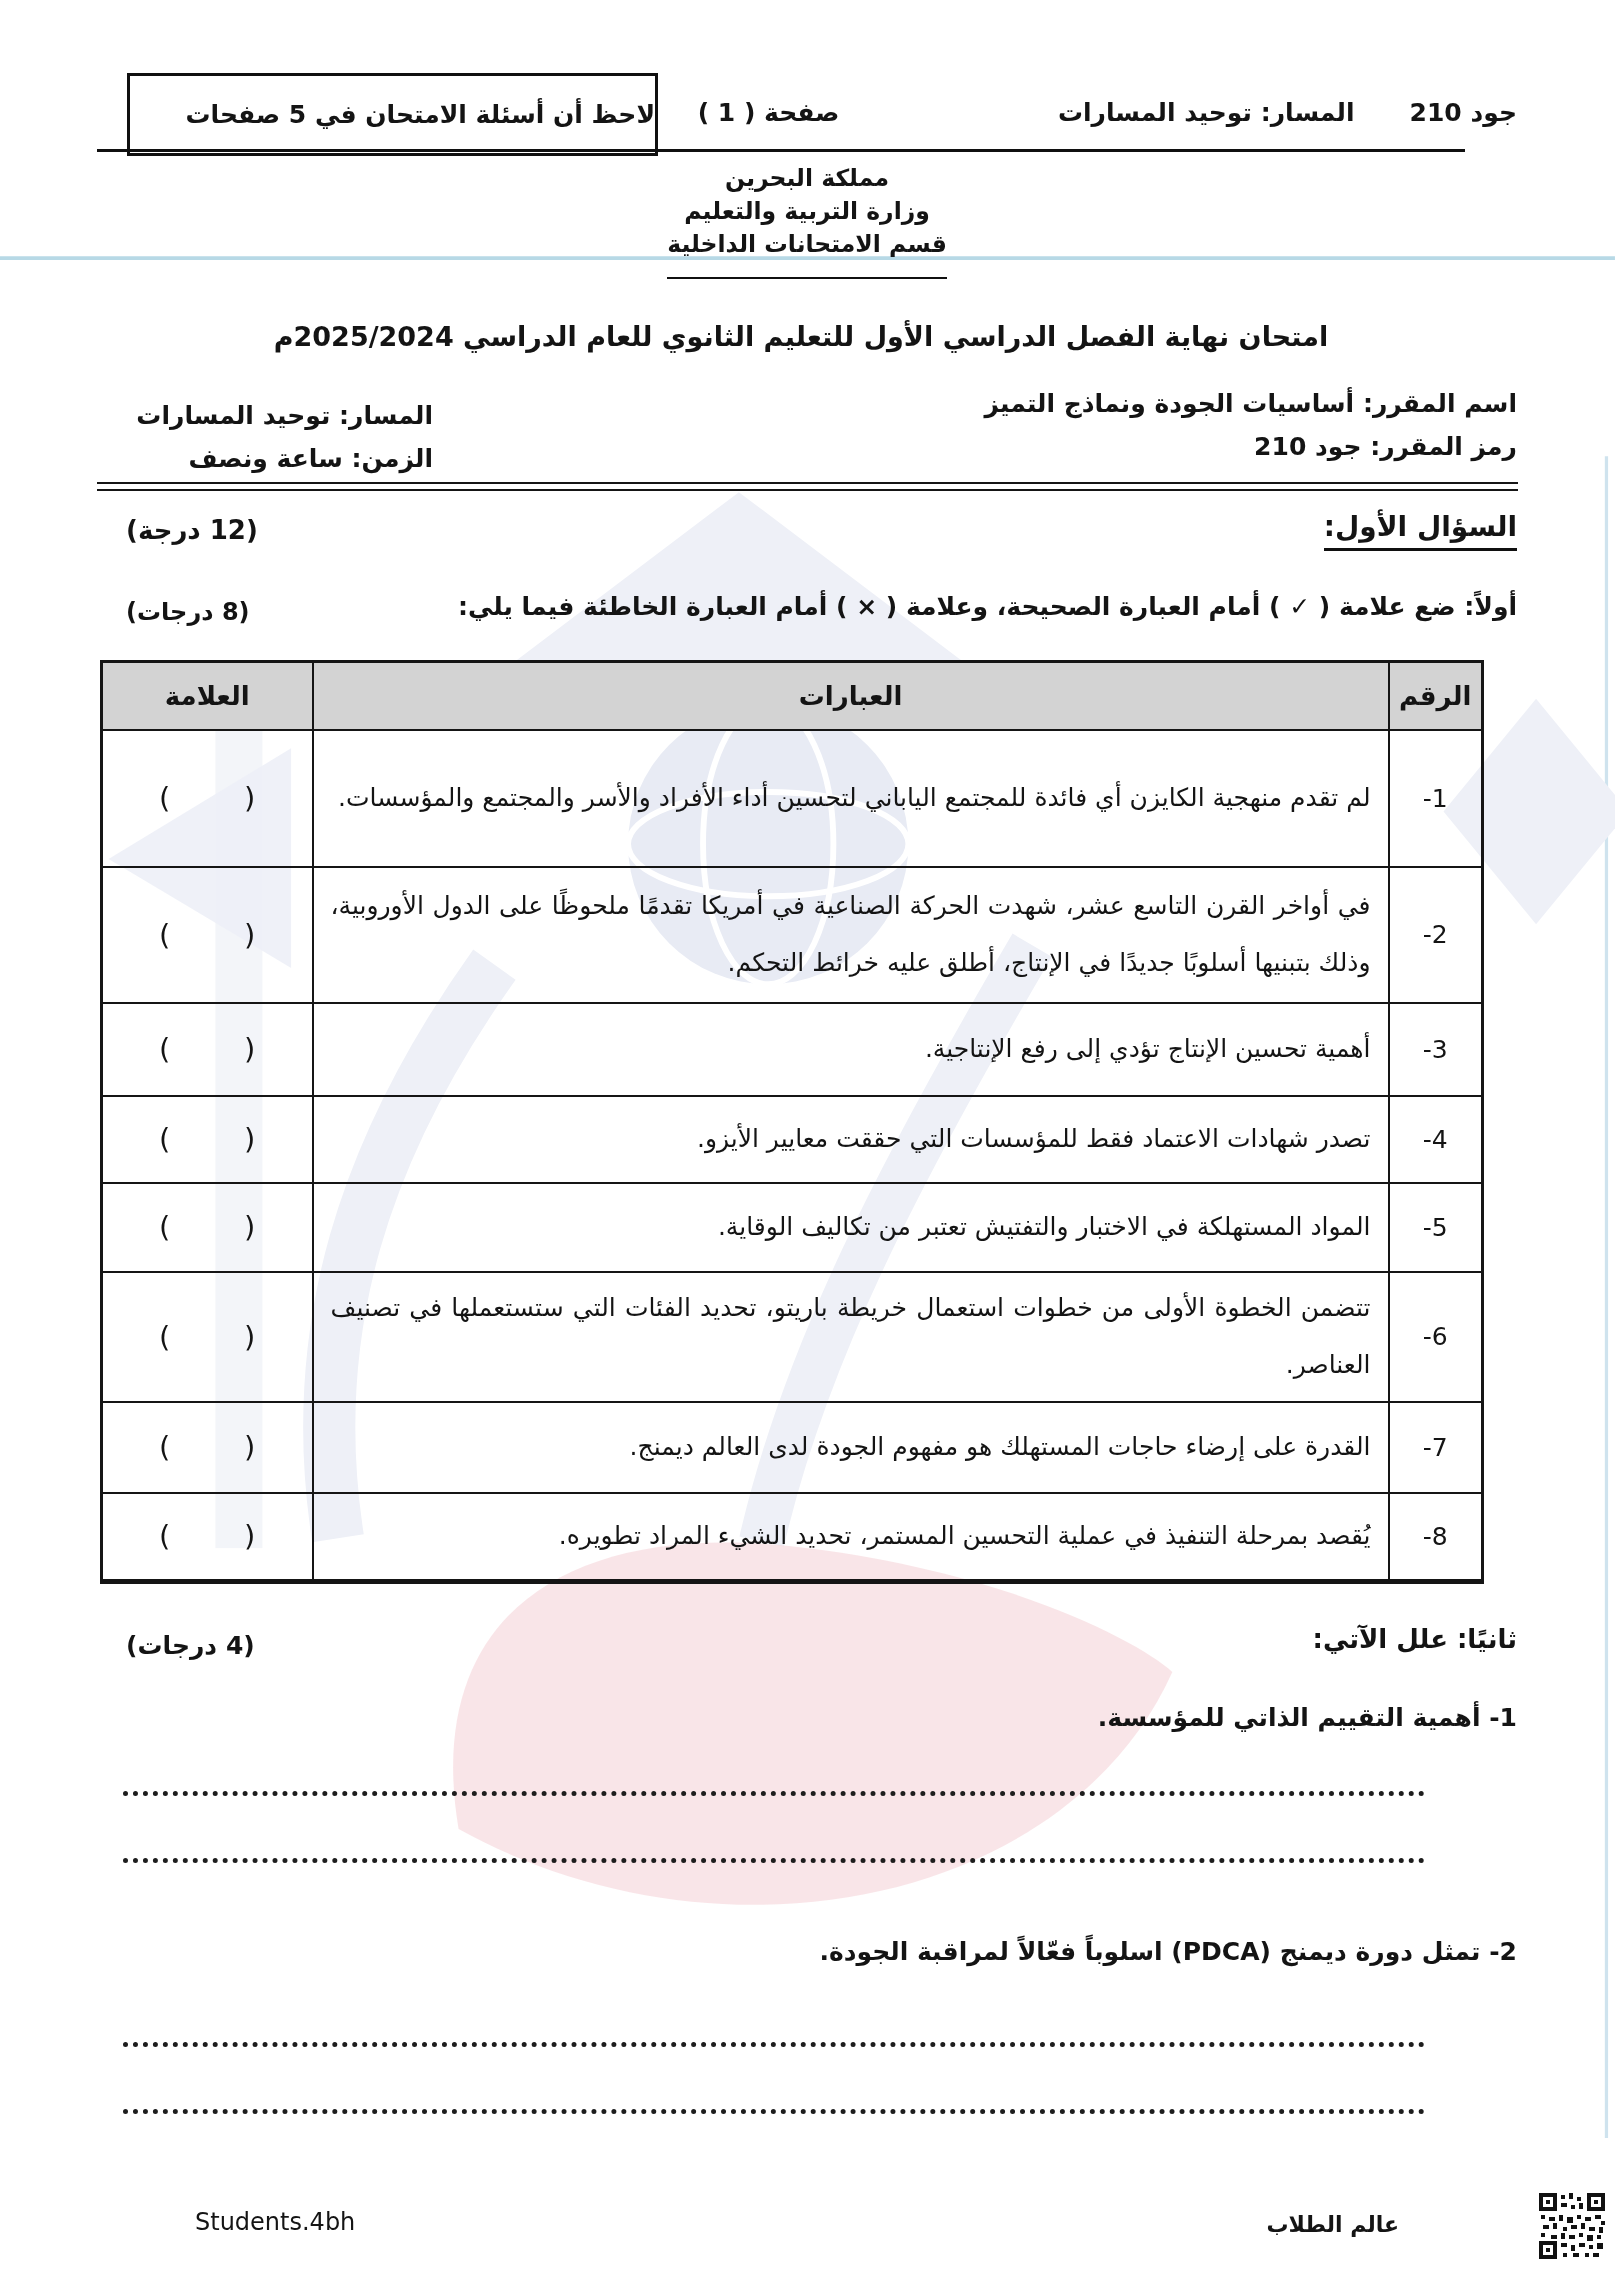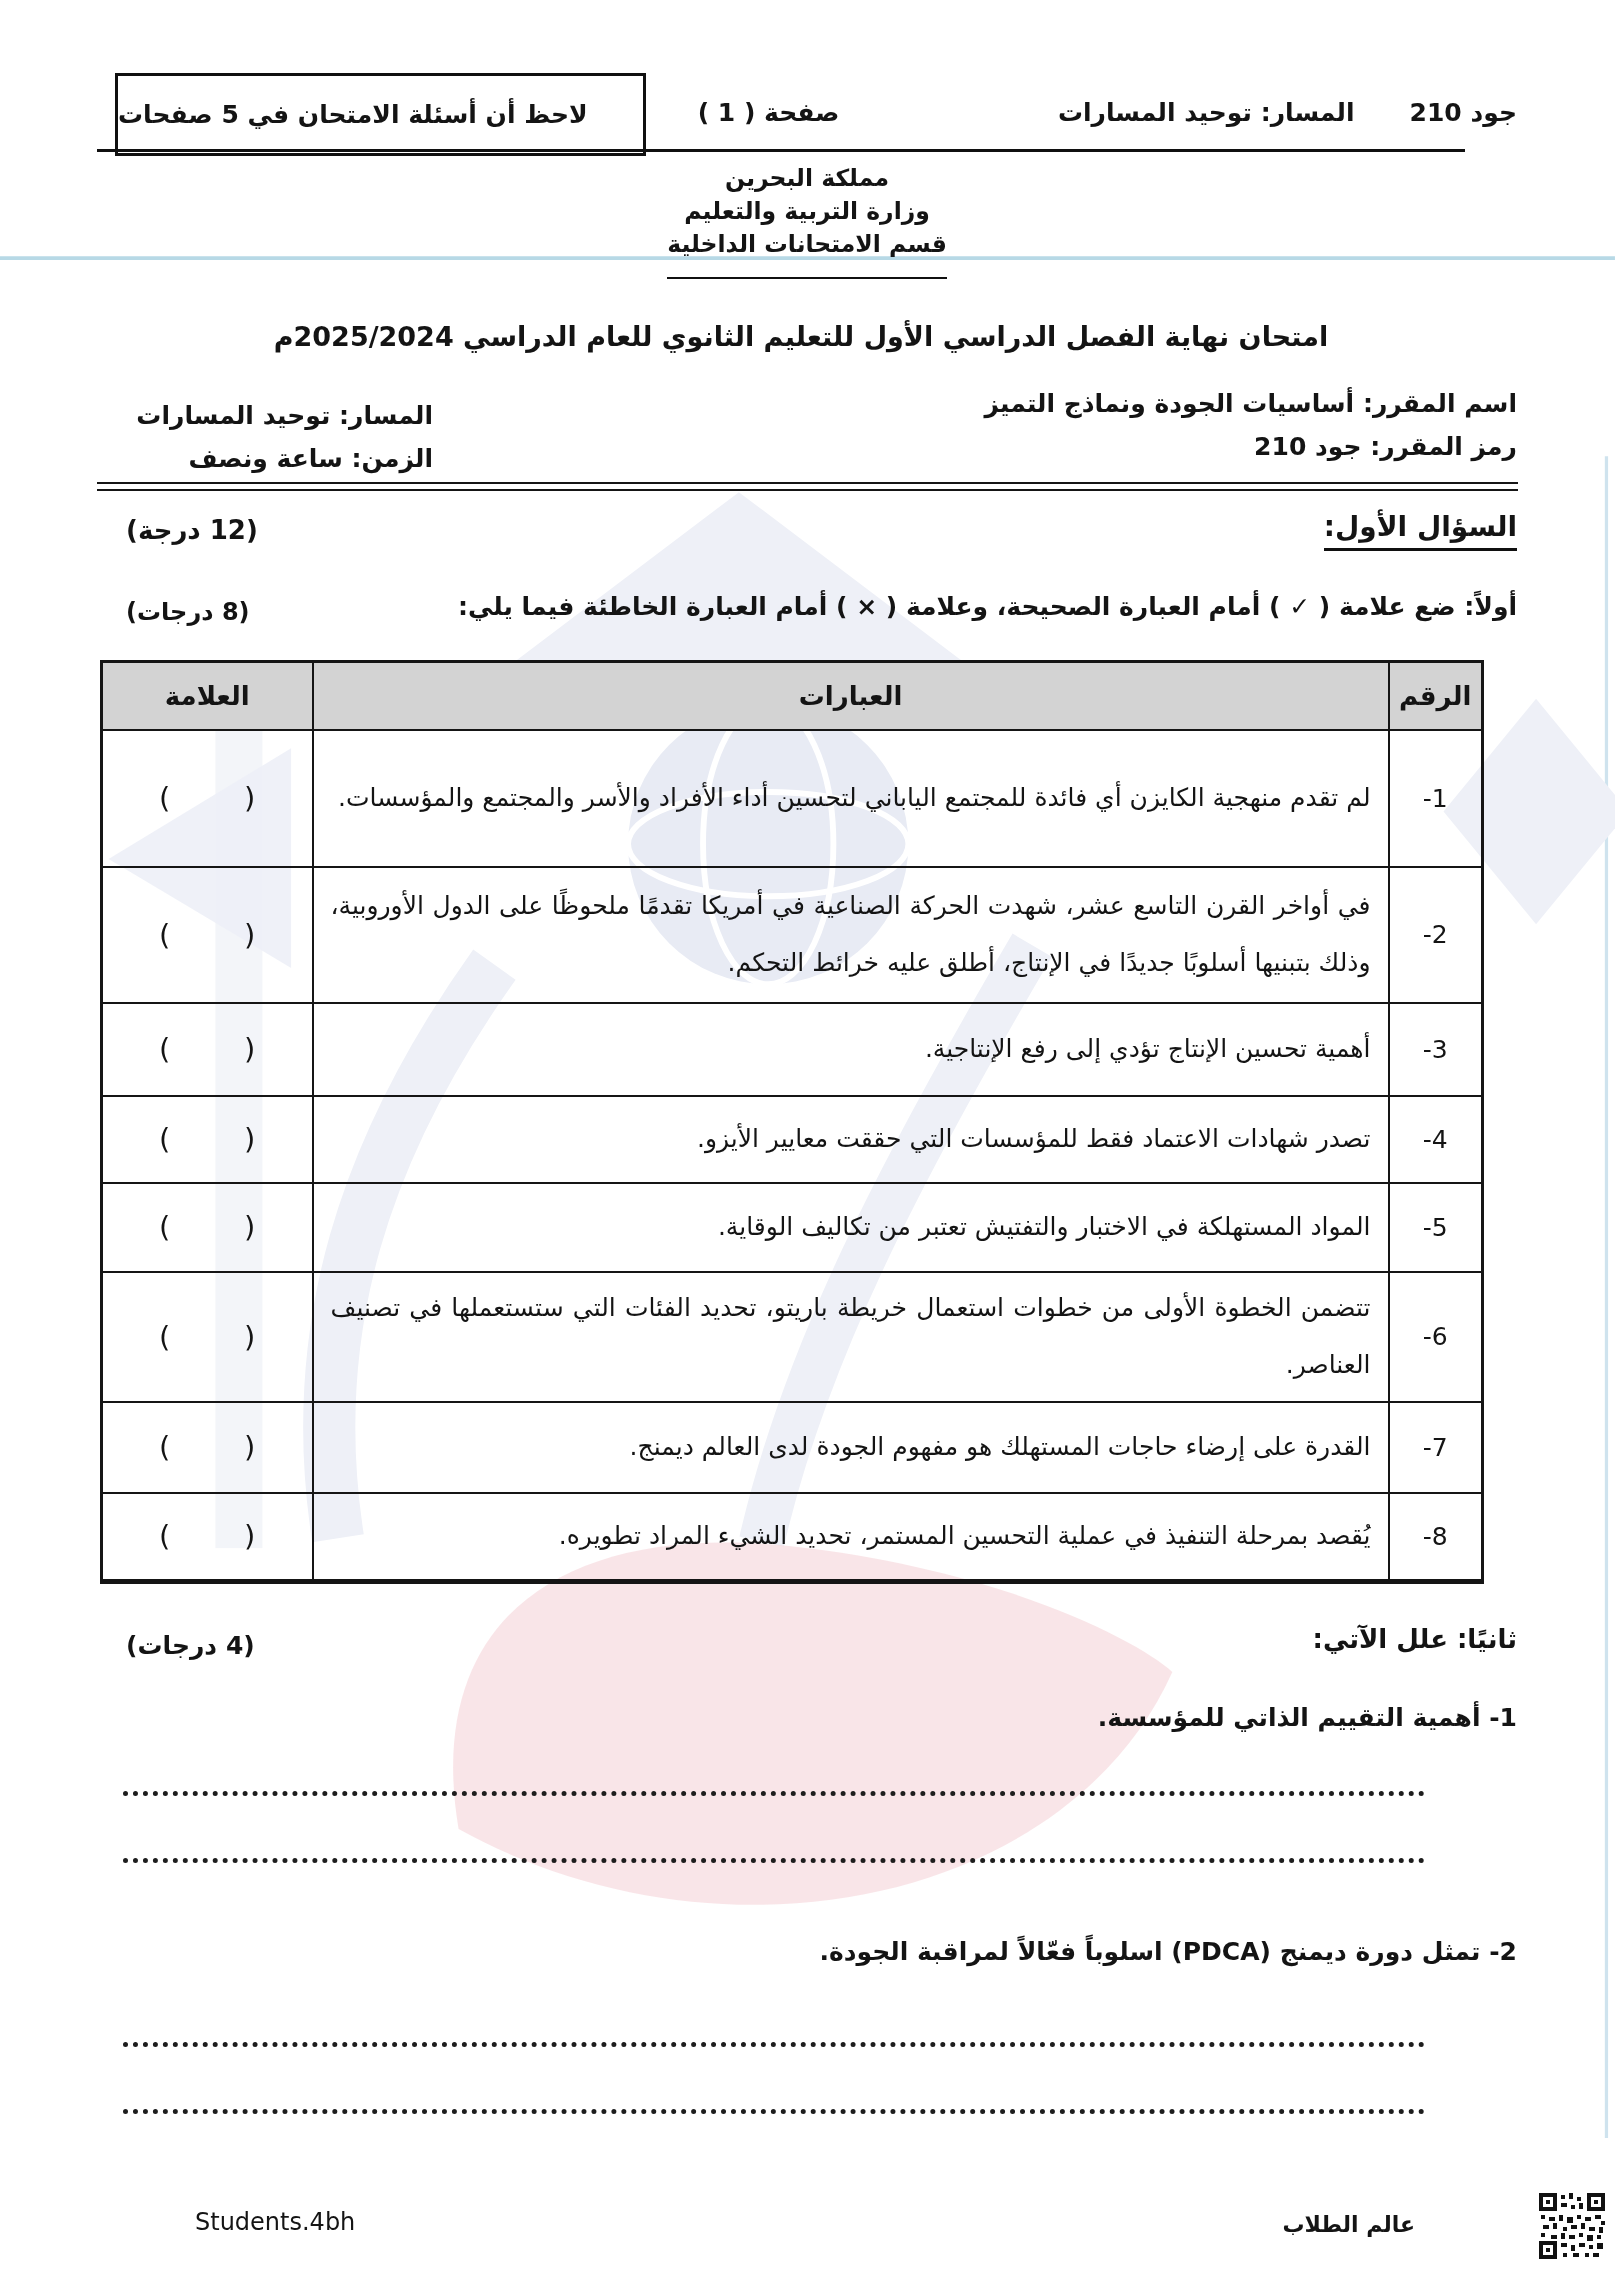"لاحظ أن أسئلة الامتحان في" .note-box { justify-content: flex-end -> flex-start; left: 116px -> 128px }
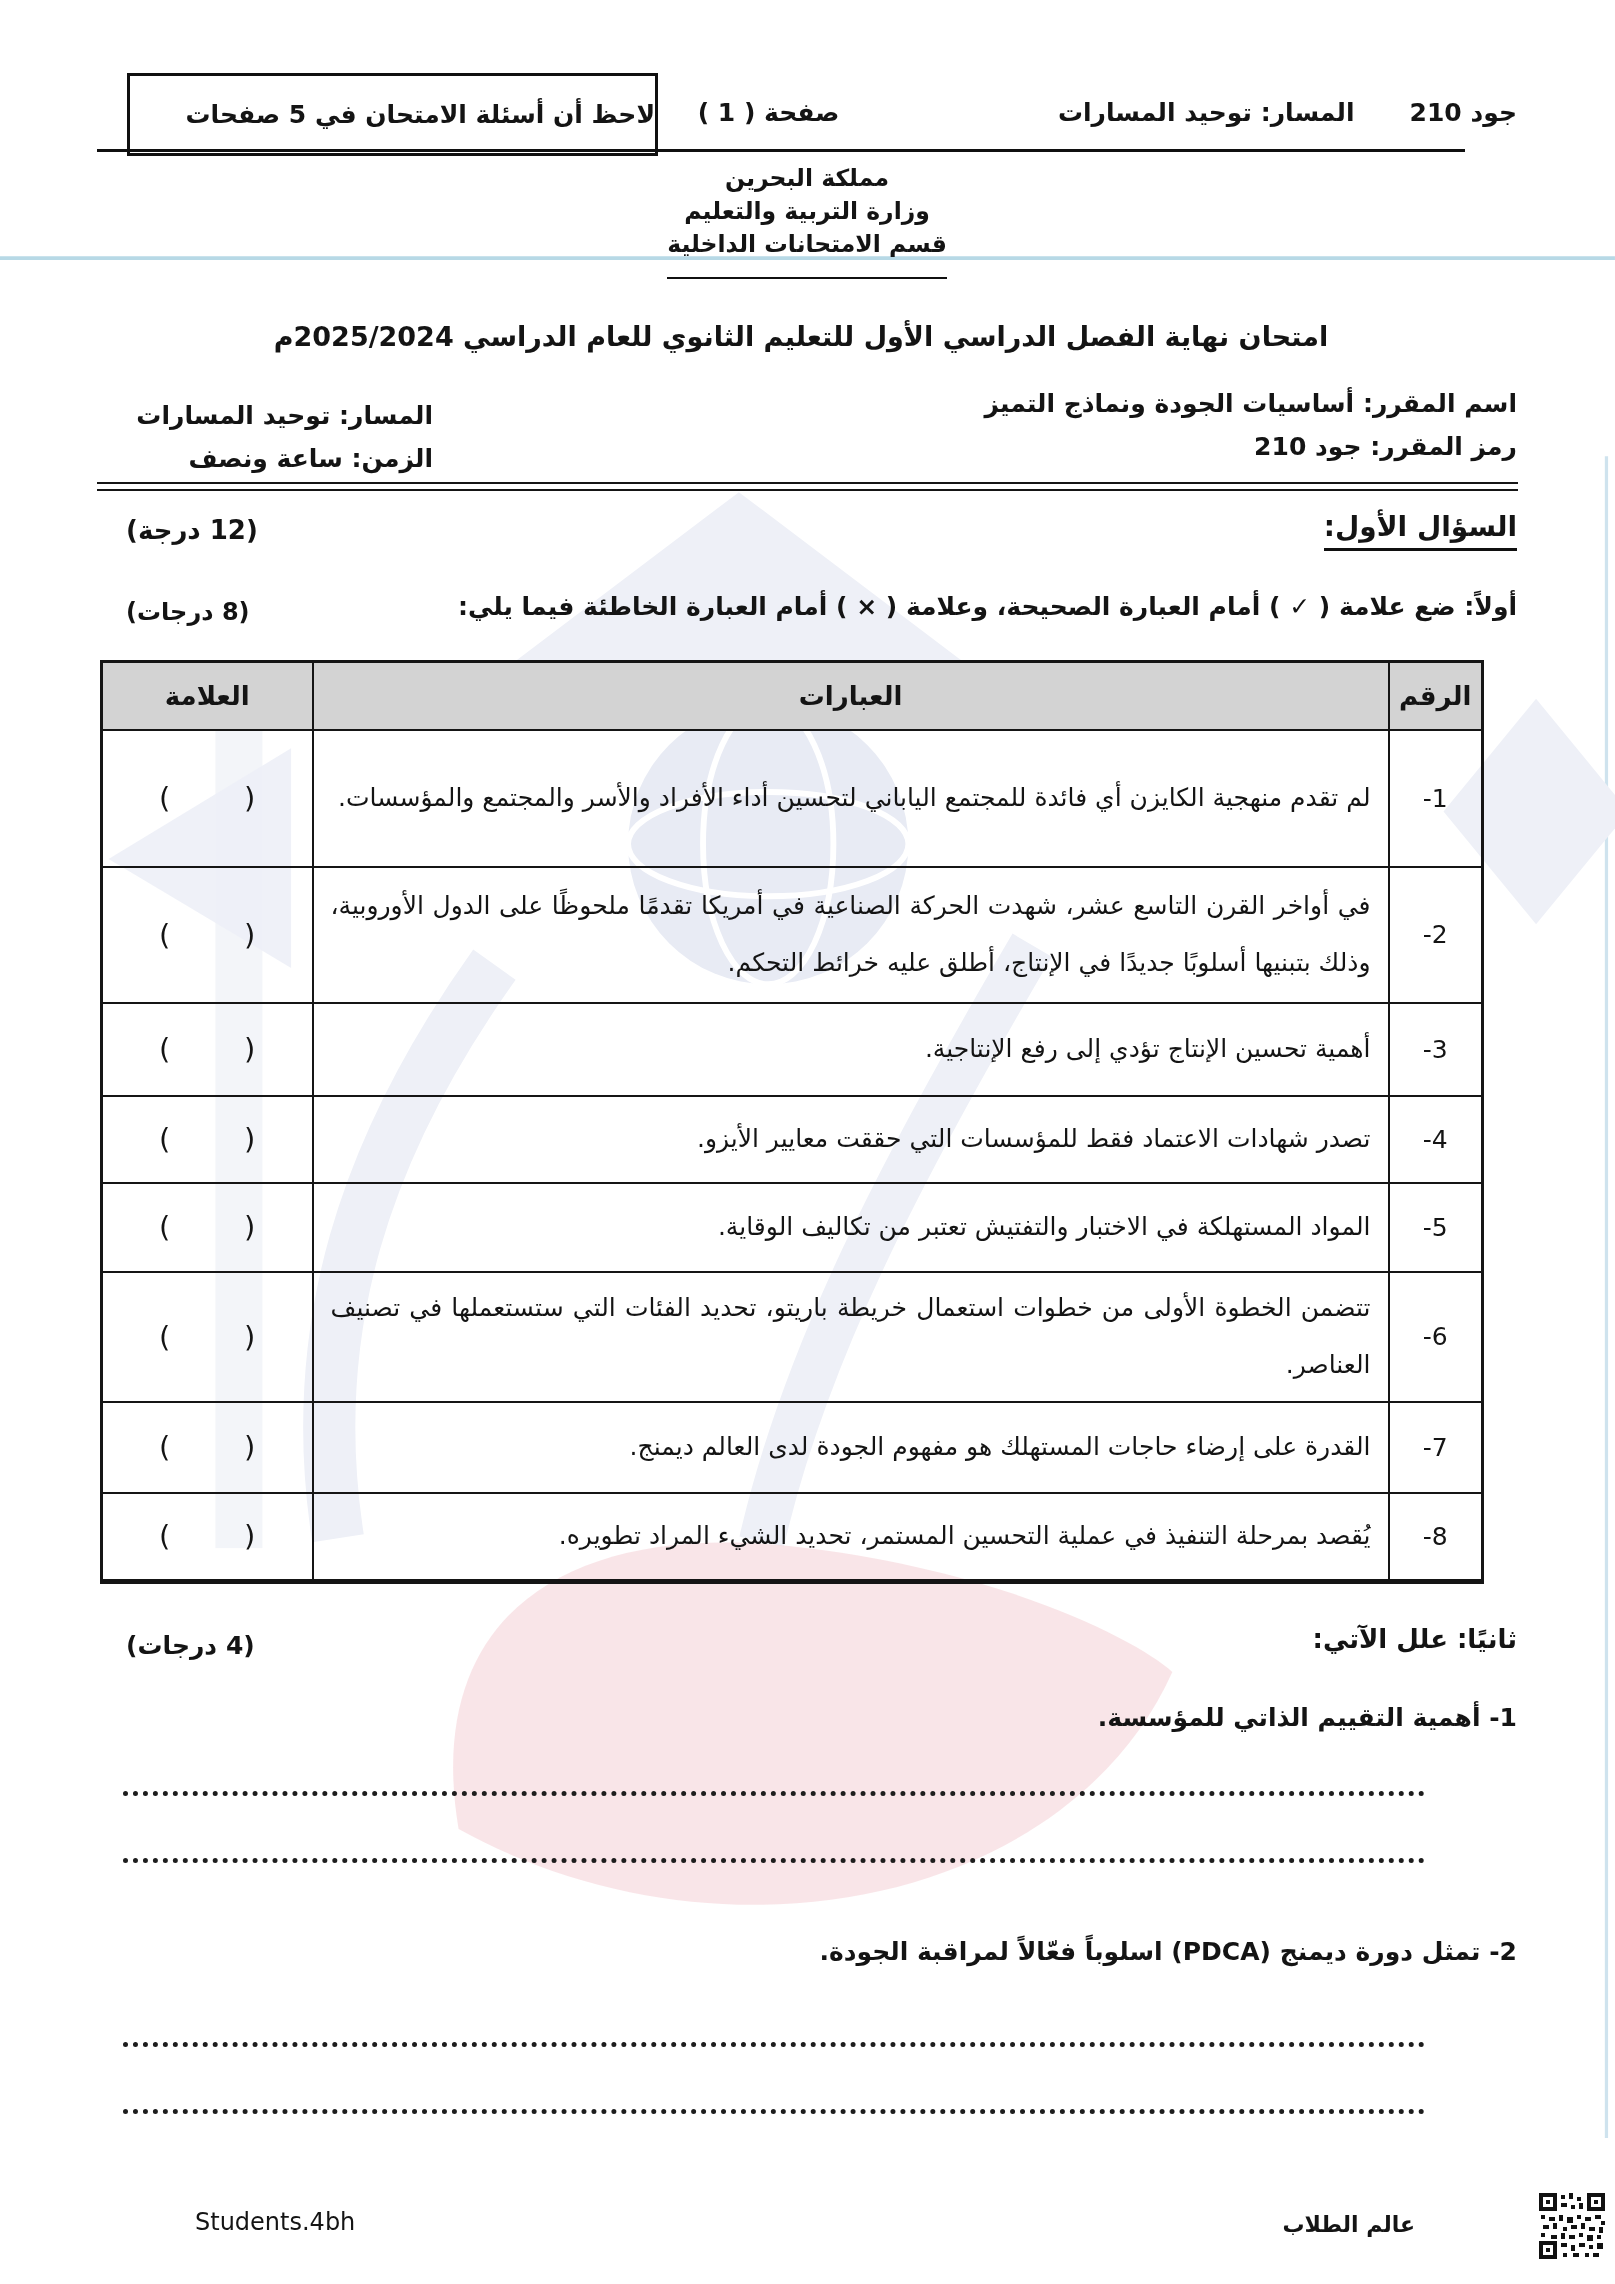"عالم الطلاب" .footer-site { right: 200px -> 216px }
